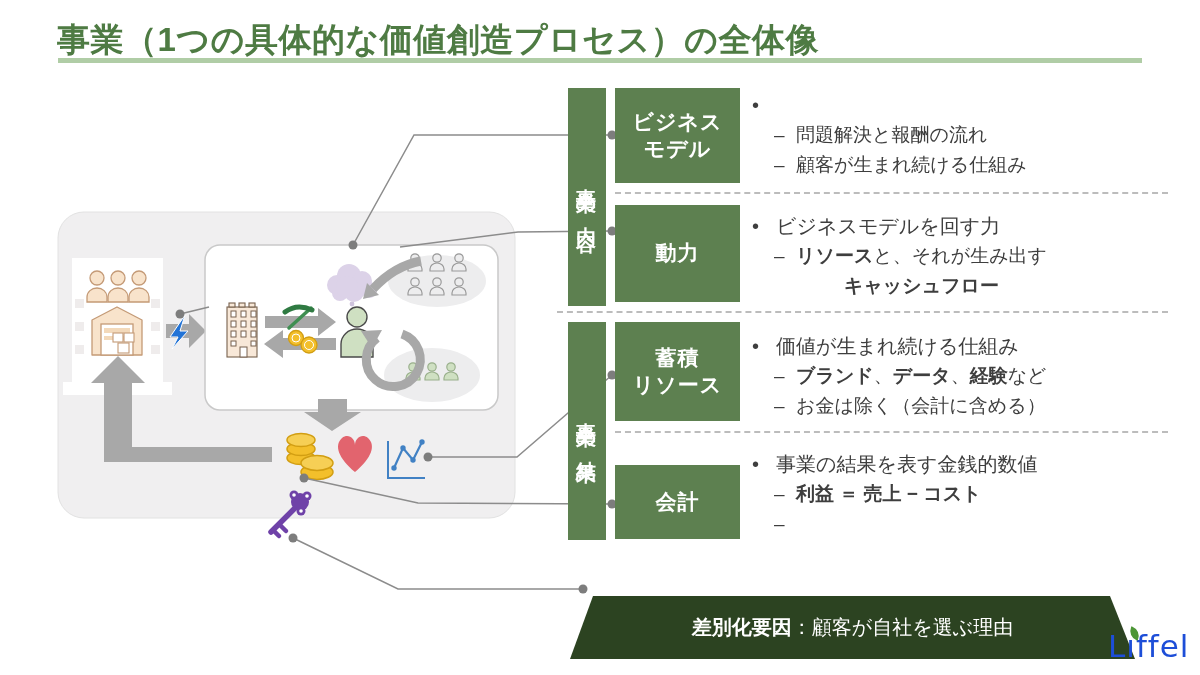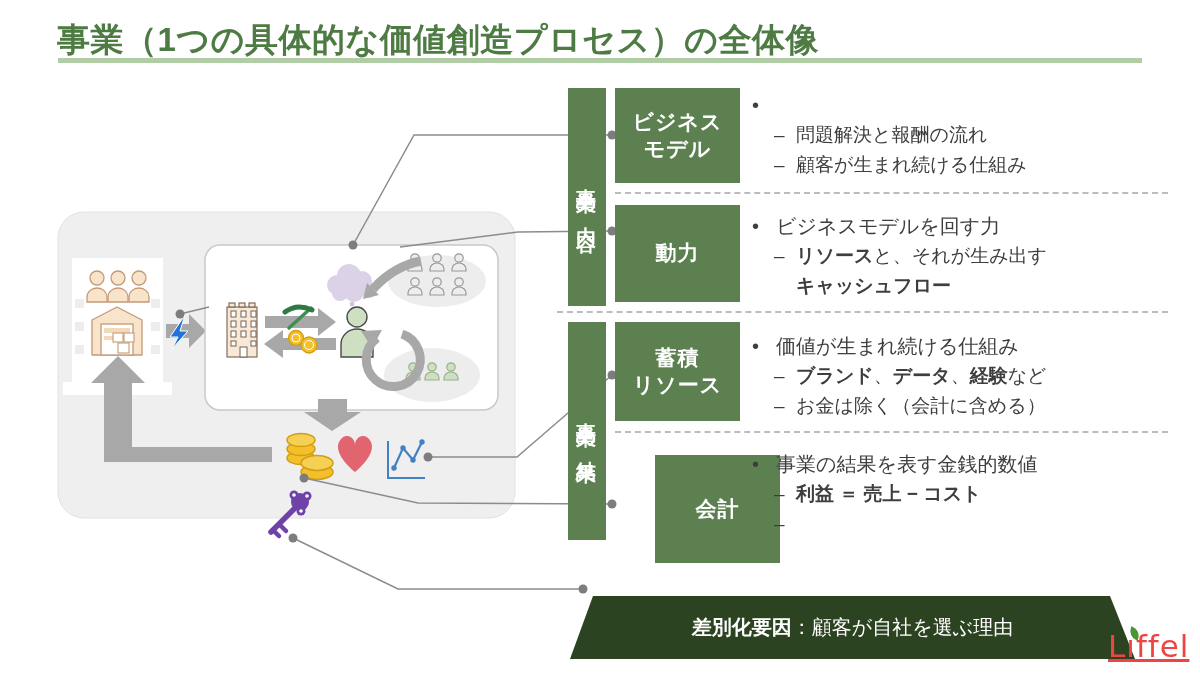"問題解決と報酬の流れ" .subtext { text-align: none -> center }
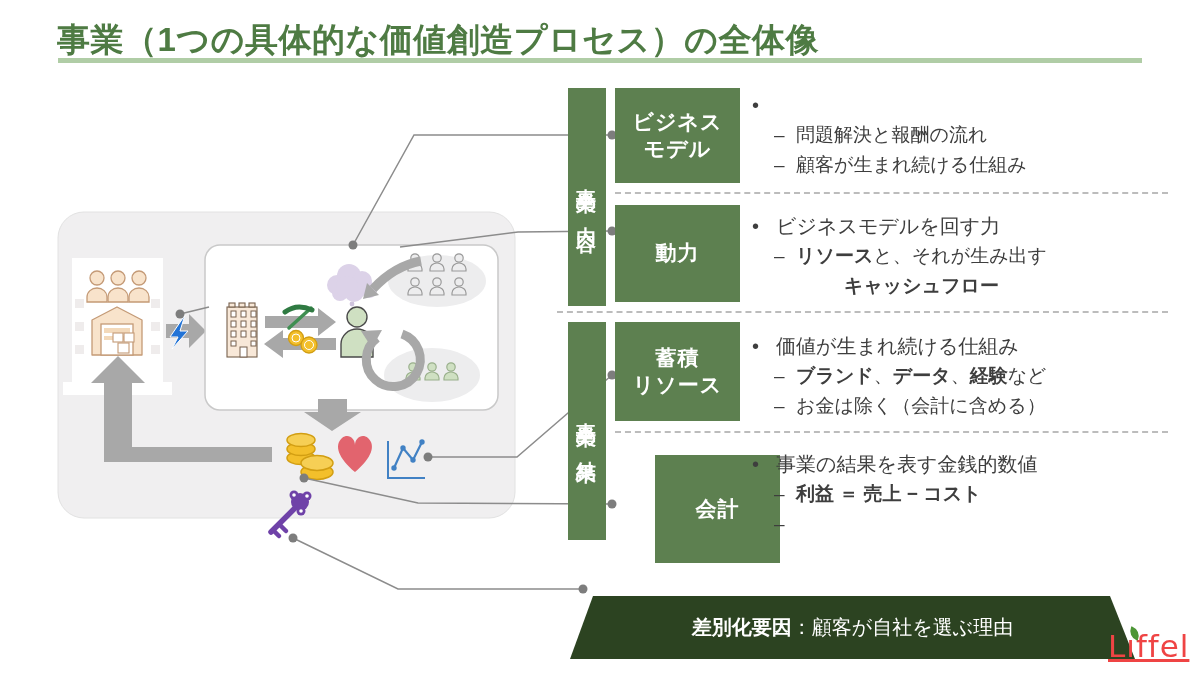"会計" .box3 { height: 108px -> 74px; margin-left: 40px -> none; top: 455px -> 465px }
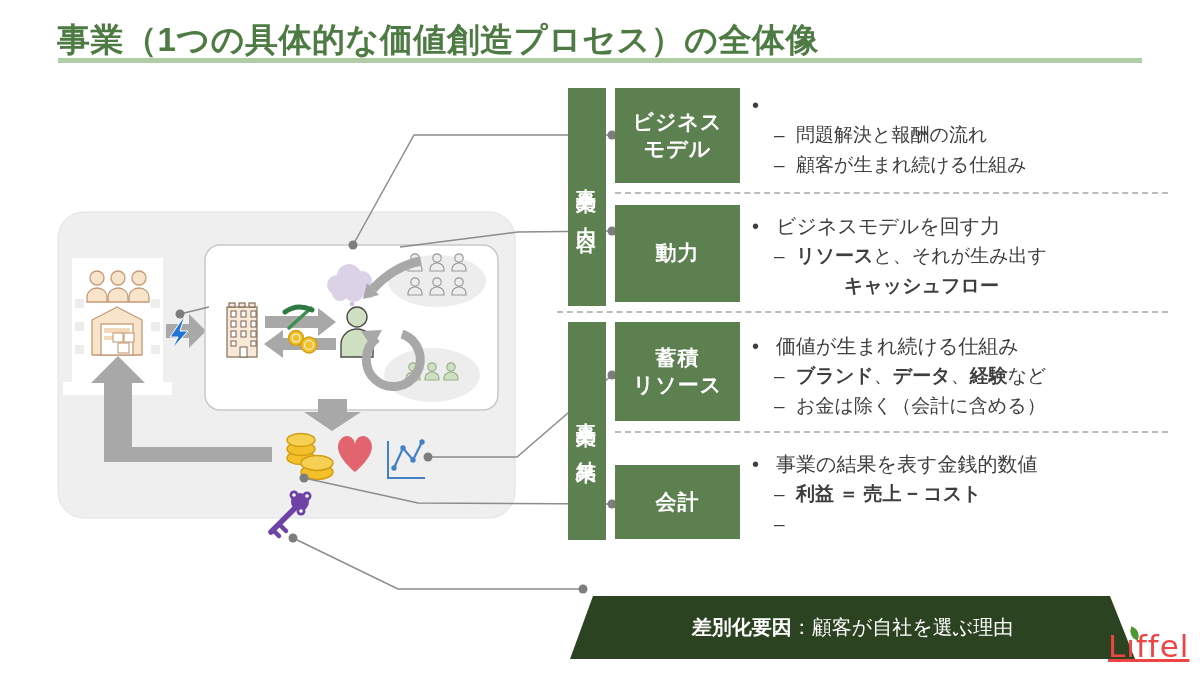"Lıffel" .logo { color: #ef4444 -> #1d4ed8; text-decoration: underline -> none }
